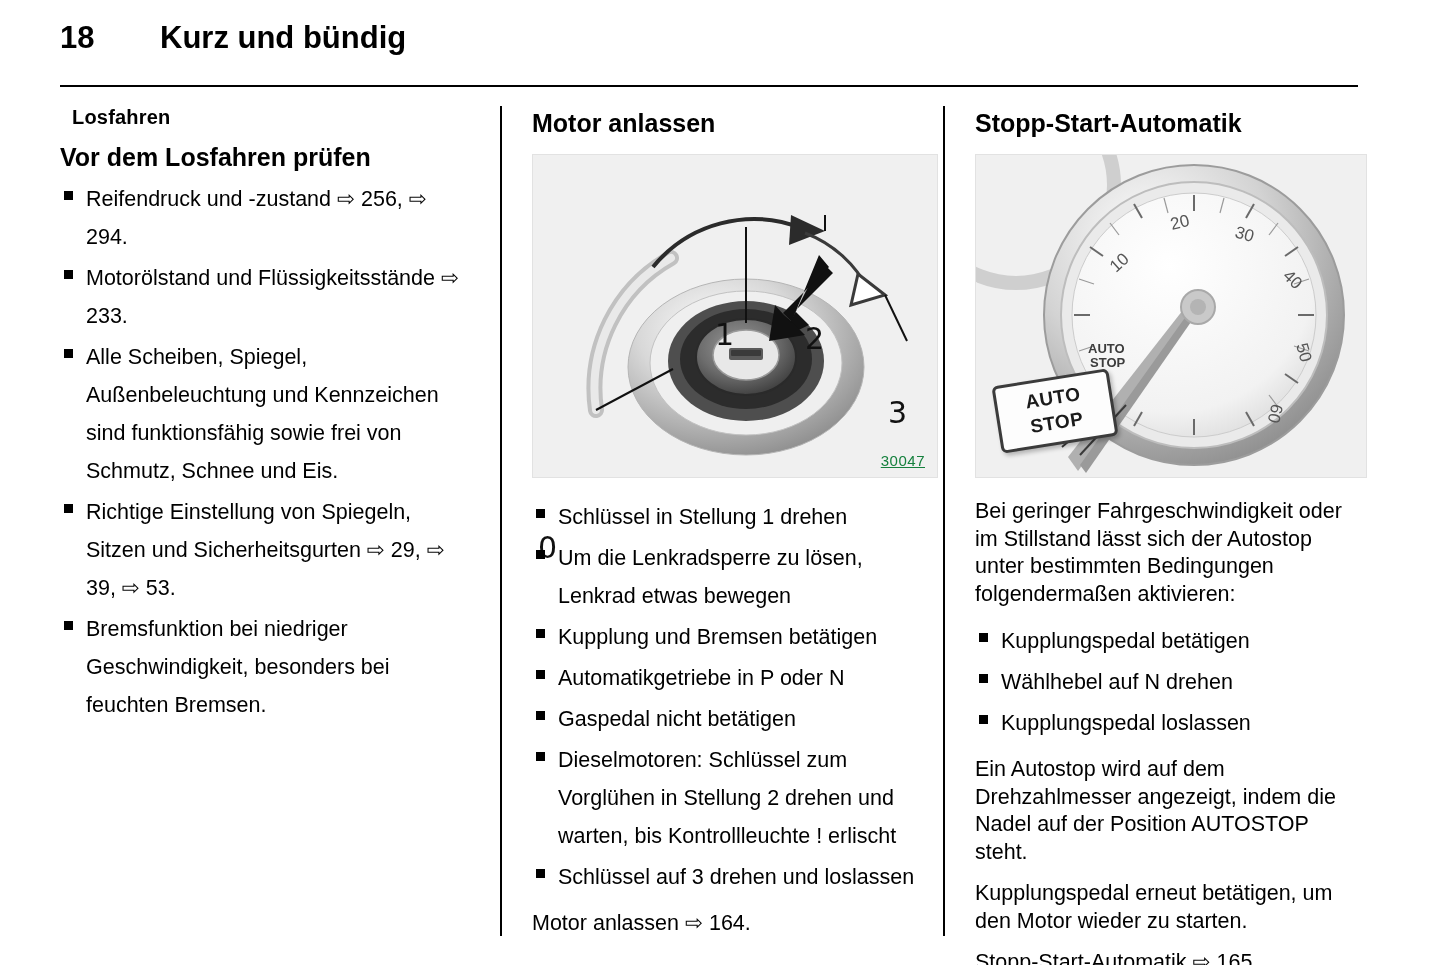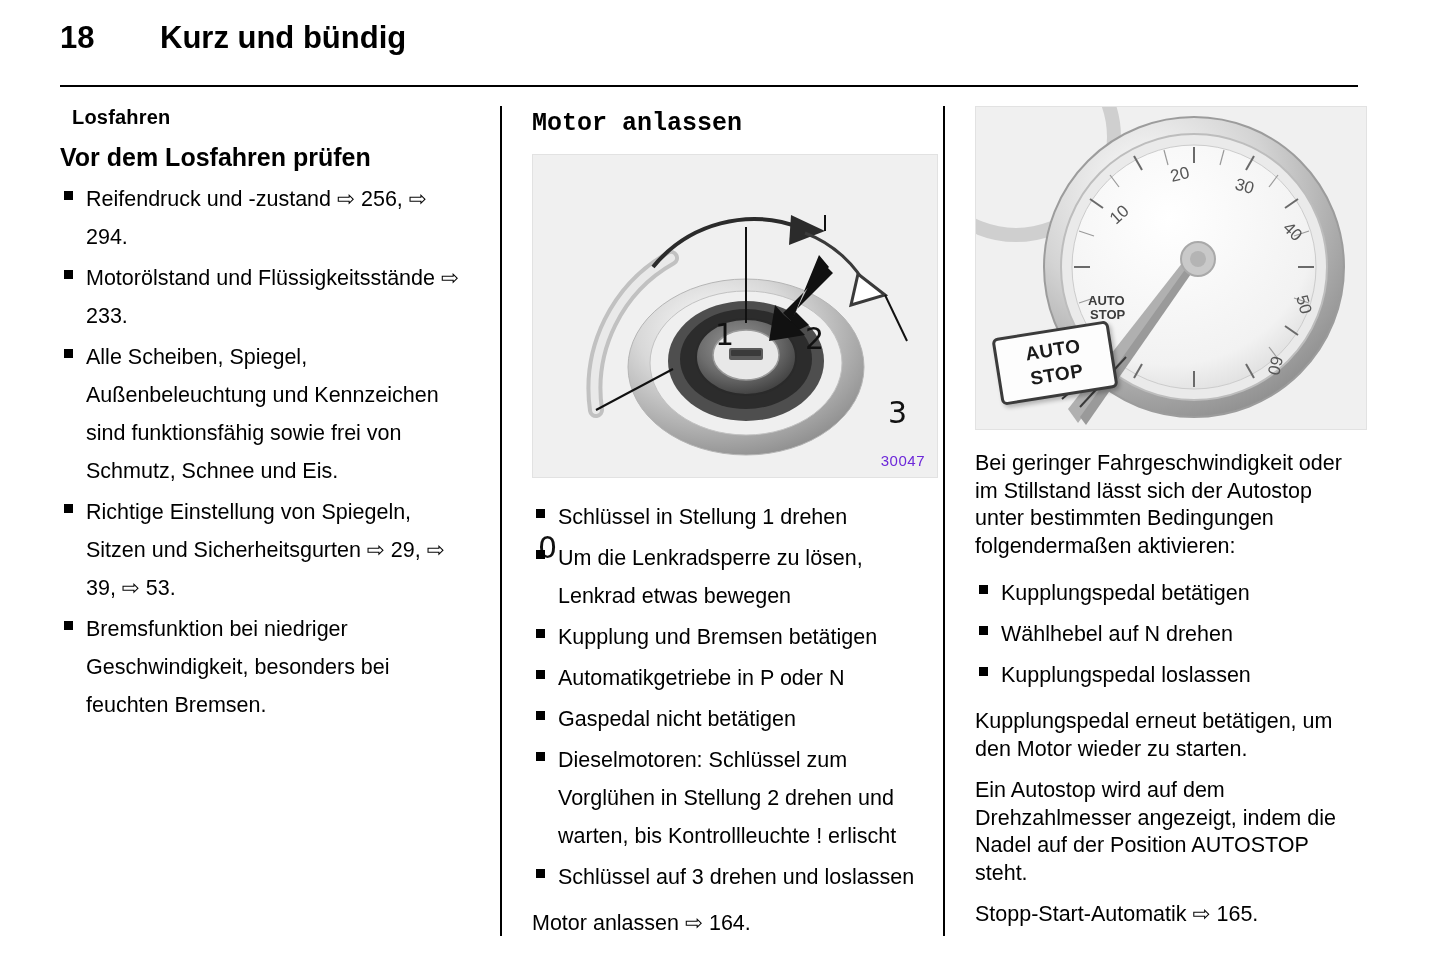"Motor anlassen" h2.col-title { font-family: Liberation Mono, monospace -> none }
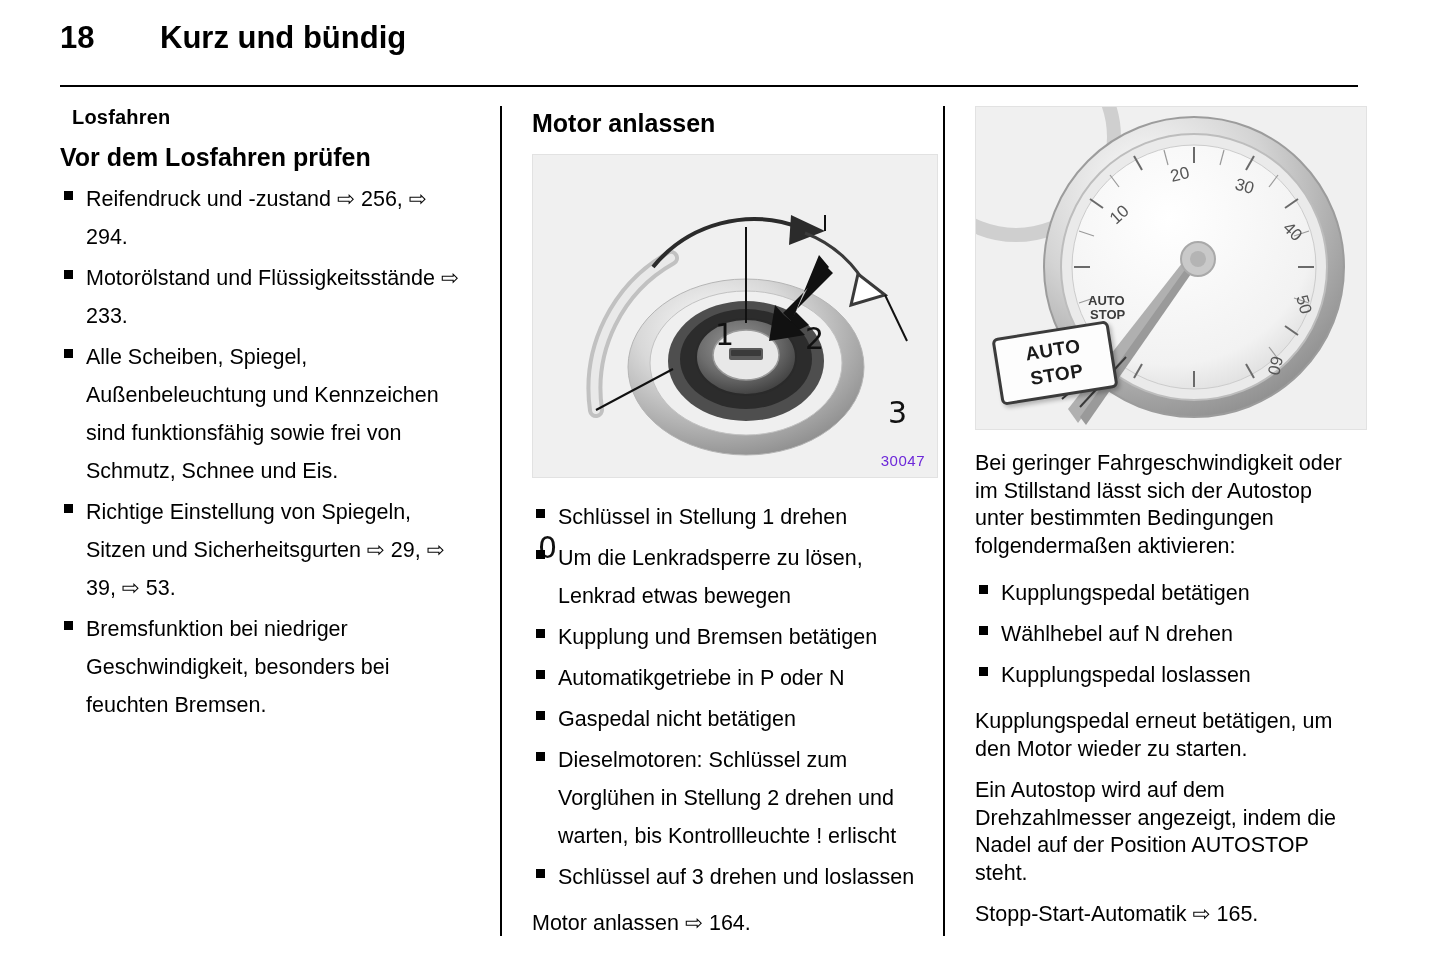"Stopp-Start-Automatik" h2.col-title { html: none -> <h2>Stopp-Start-Automatik</h2> }
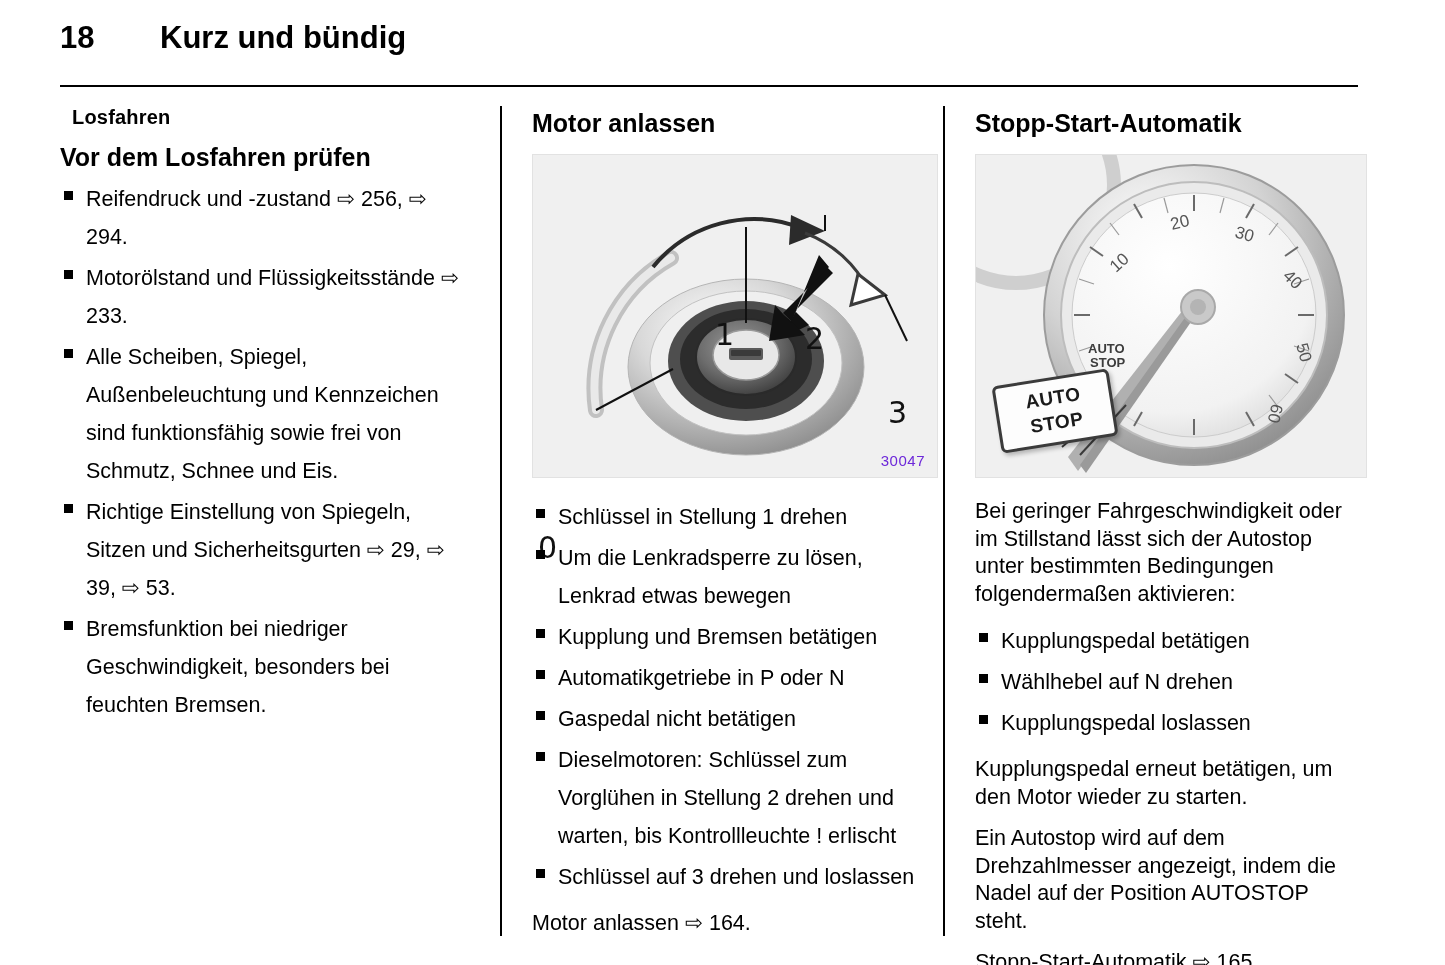"30047" .fig-code { color: #6d28d9 -> #15803d; text-decoration: none -> underline }
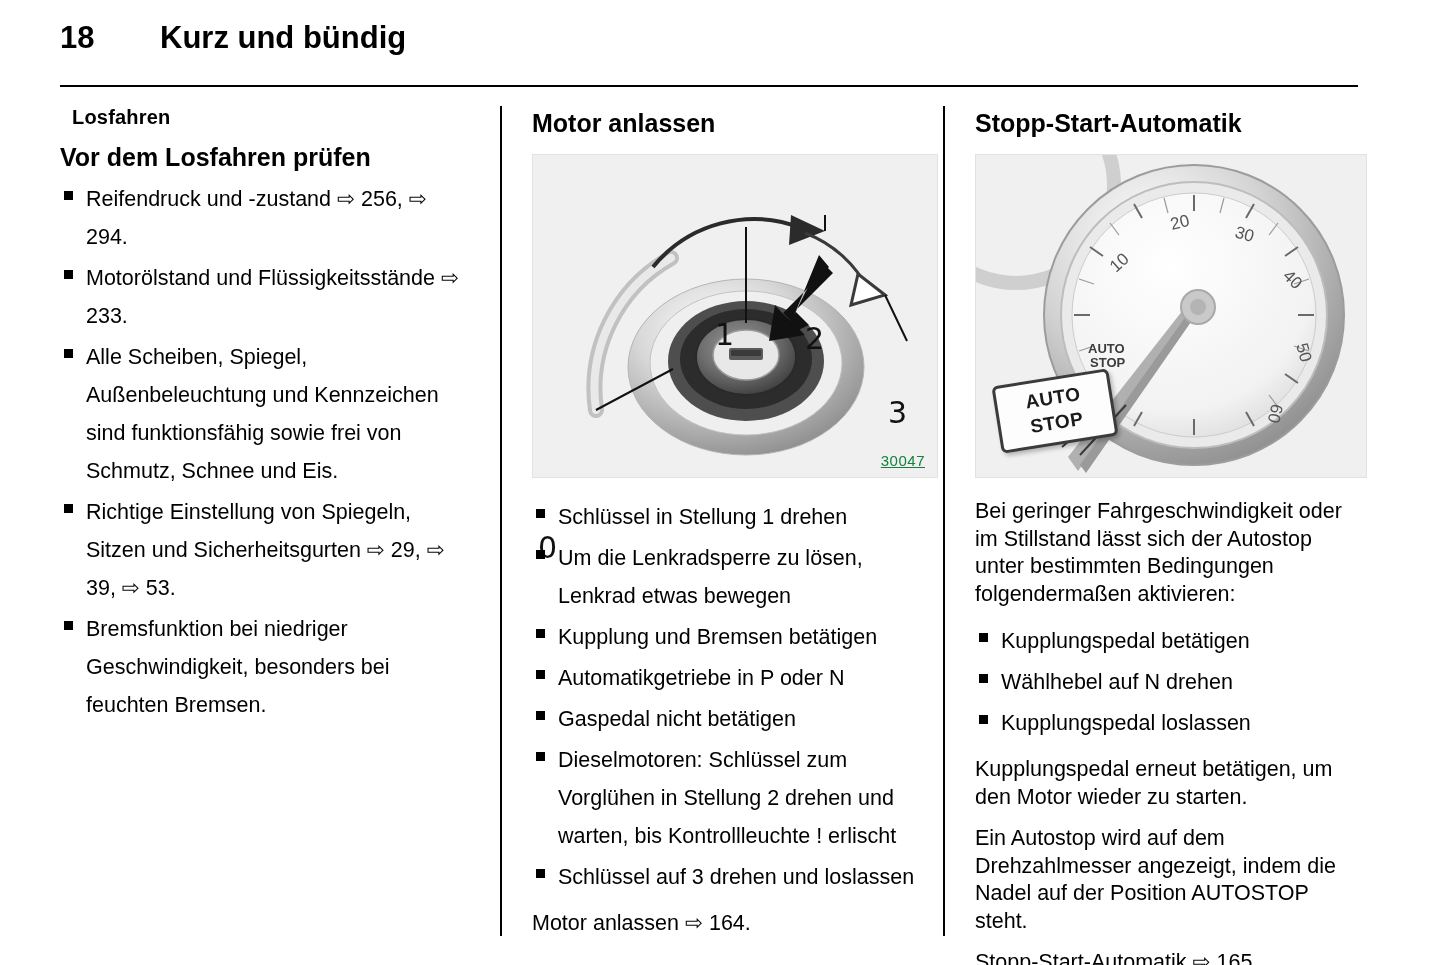"Kupplungspedal erneut betätigen, um den" p.body { order: before "Ein Autostop wird auf dem" -> after "Ein Autostop wird auf dem" }
